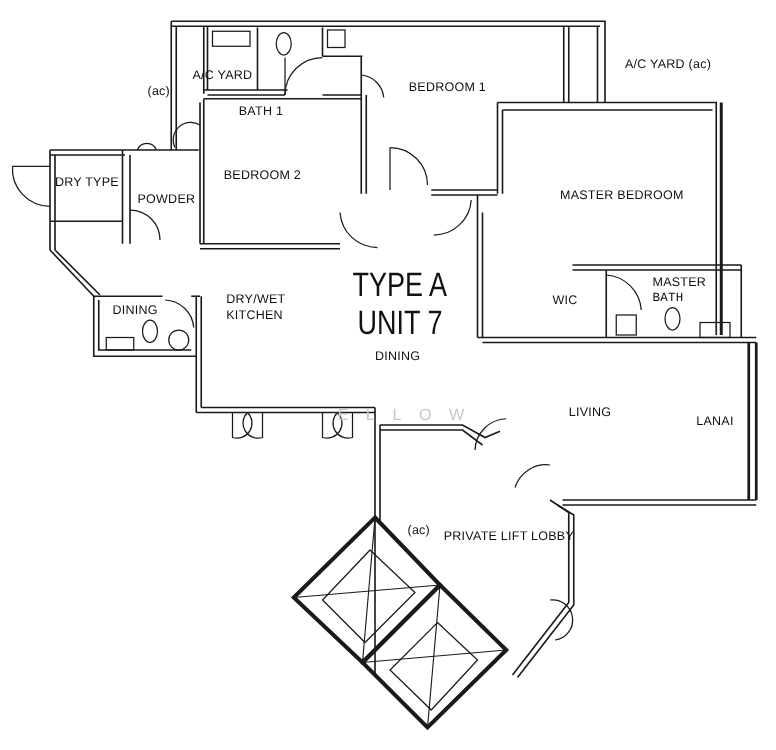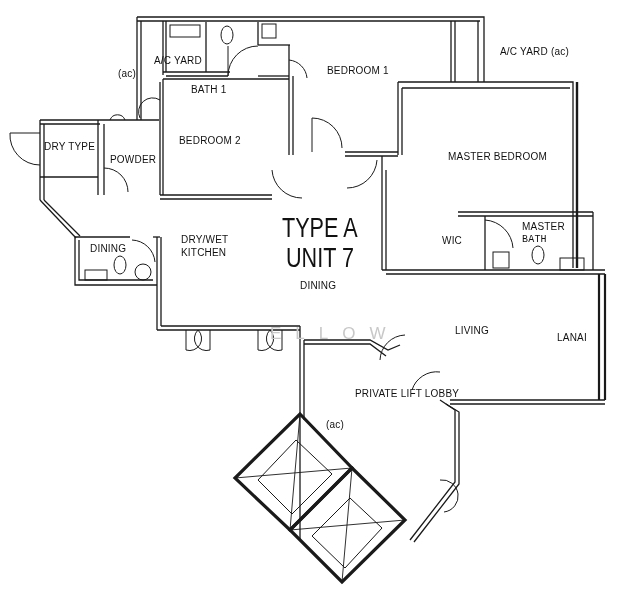"ELLOW" .wm { font-size: 17px -> 13px }
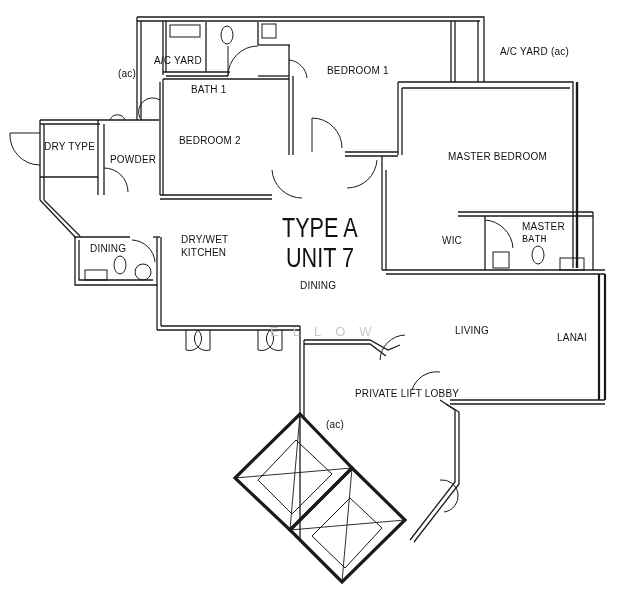"PRIVATE LIFT LOBBY" div.lbl { top: 388px -> 424px }
